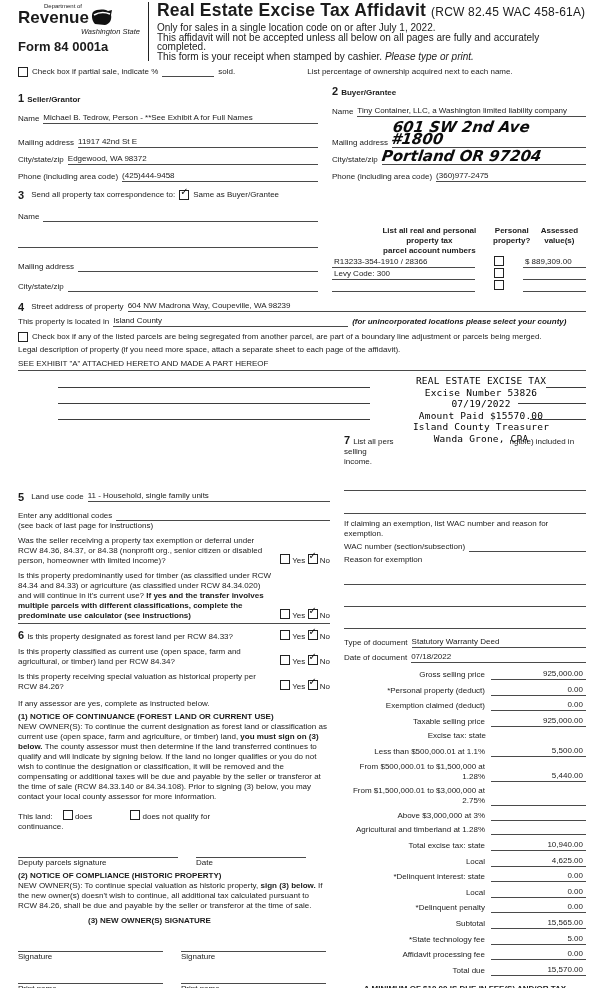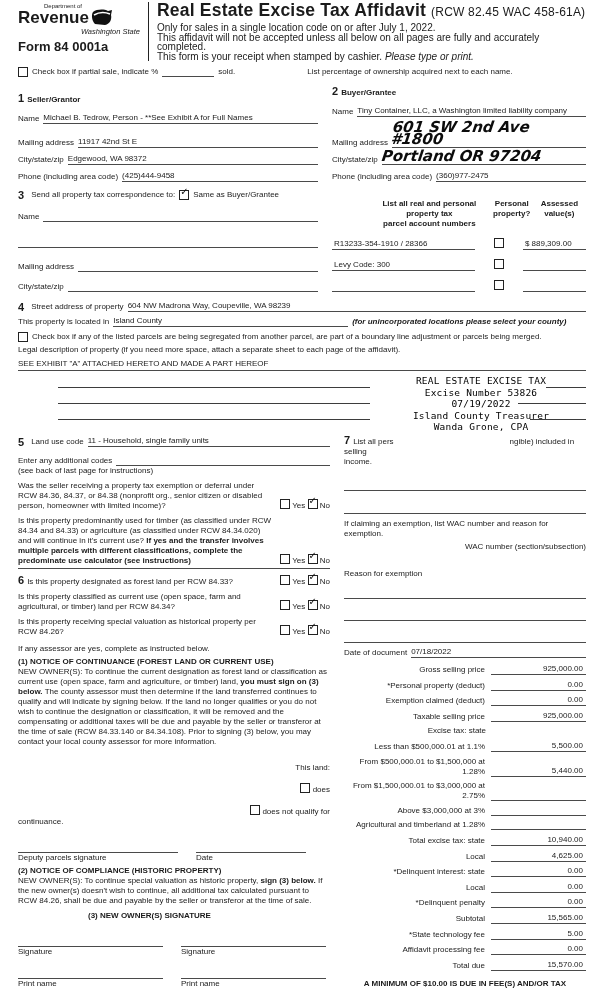"R13233-354-1910 / 28366" .prow { margin-top: 9px -> none }
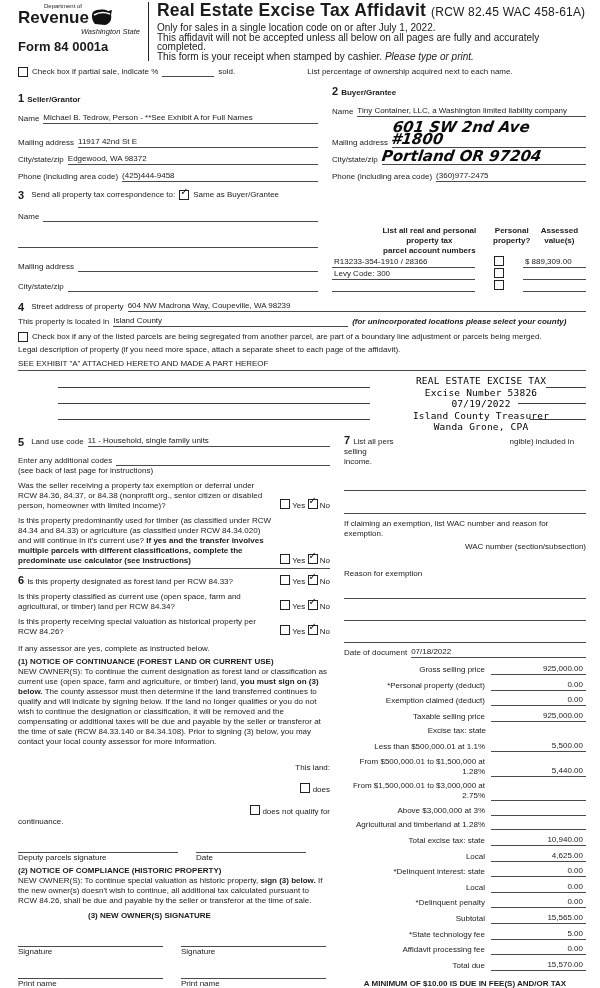"Amount Paid $15570.00" div { html: none -> <div>Amount Paid $15570.00</div> }
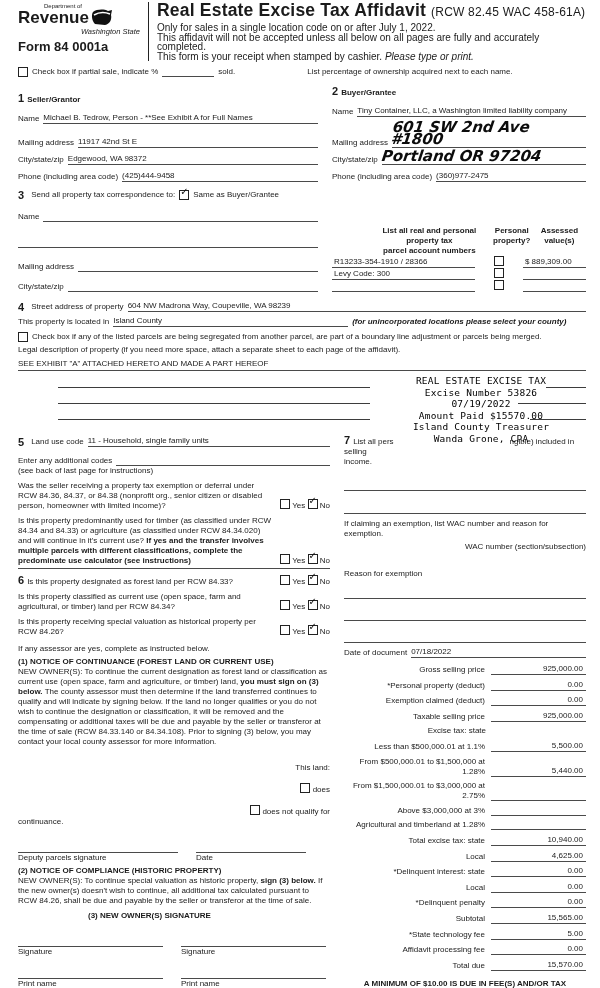"WAC number (section/subsection)" div.row { flex-direction: column -> none }
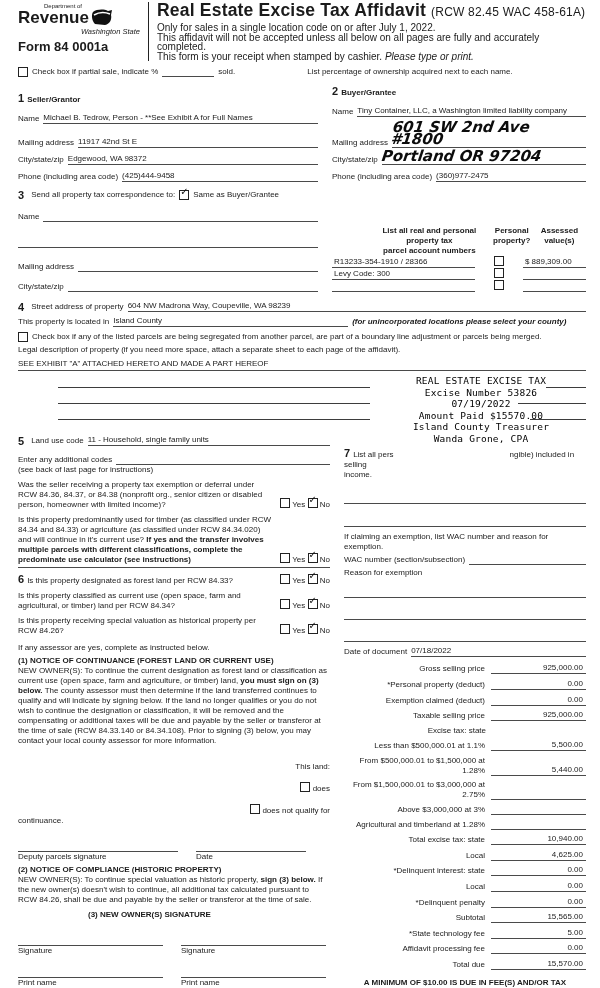"Type of document" div.row { html: none -> <div> <span>Type of document</span> <span>Statutory Warranty Deed</span> </div> }
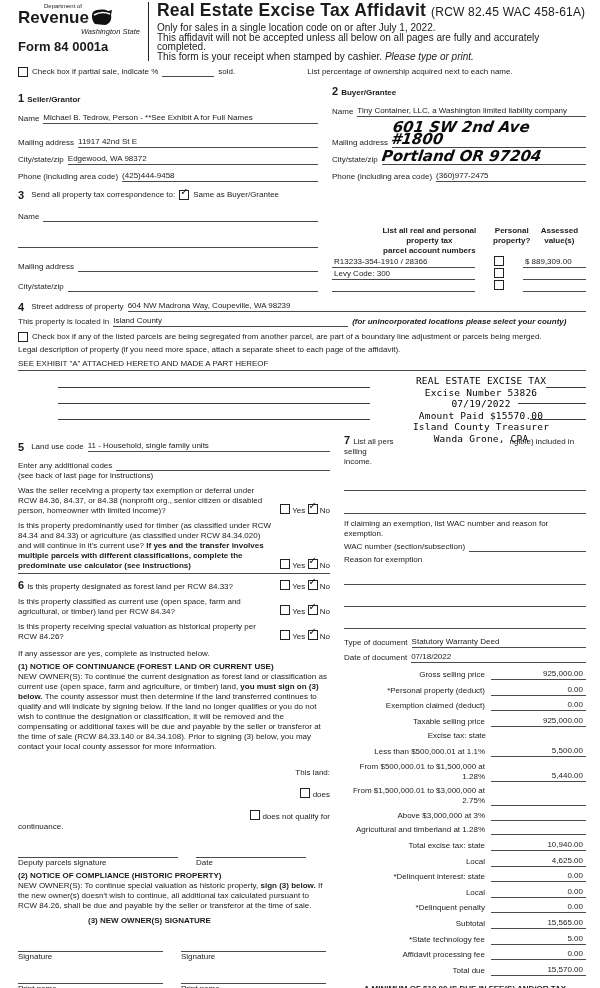"This land:" div.row { flex-direction: column -> none; margin-top: 16px -> 8px }
